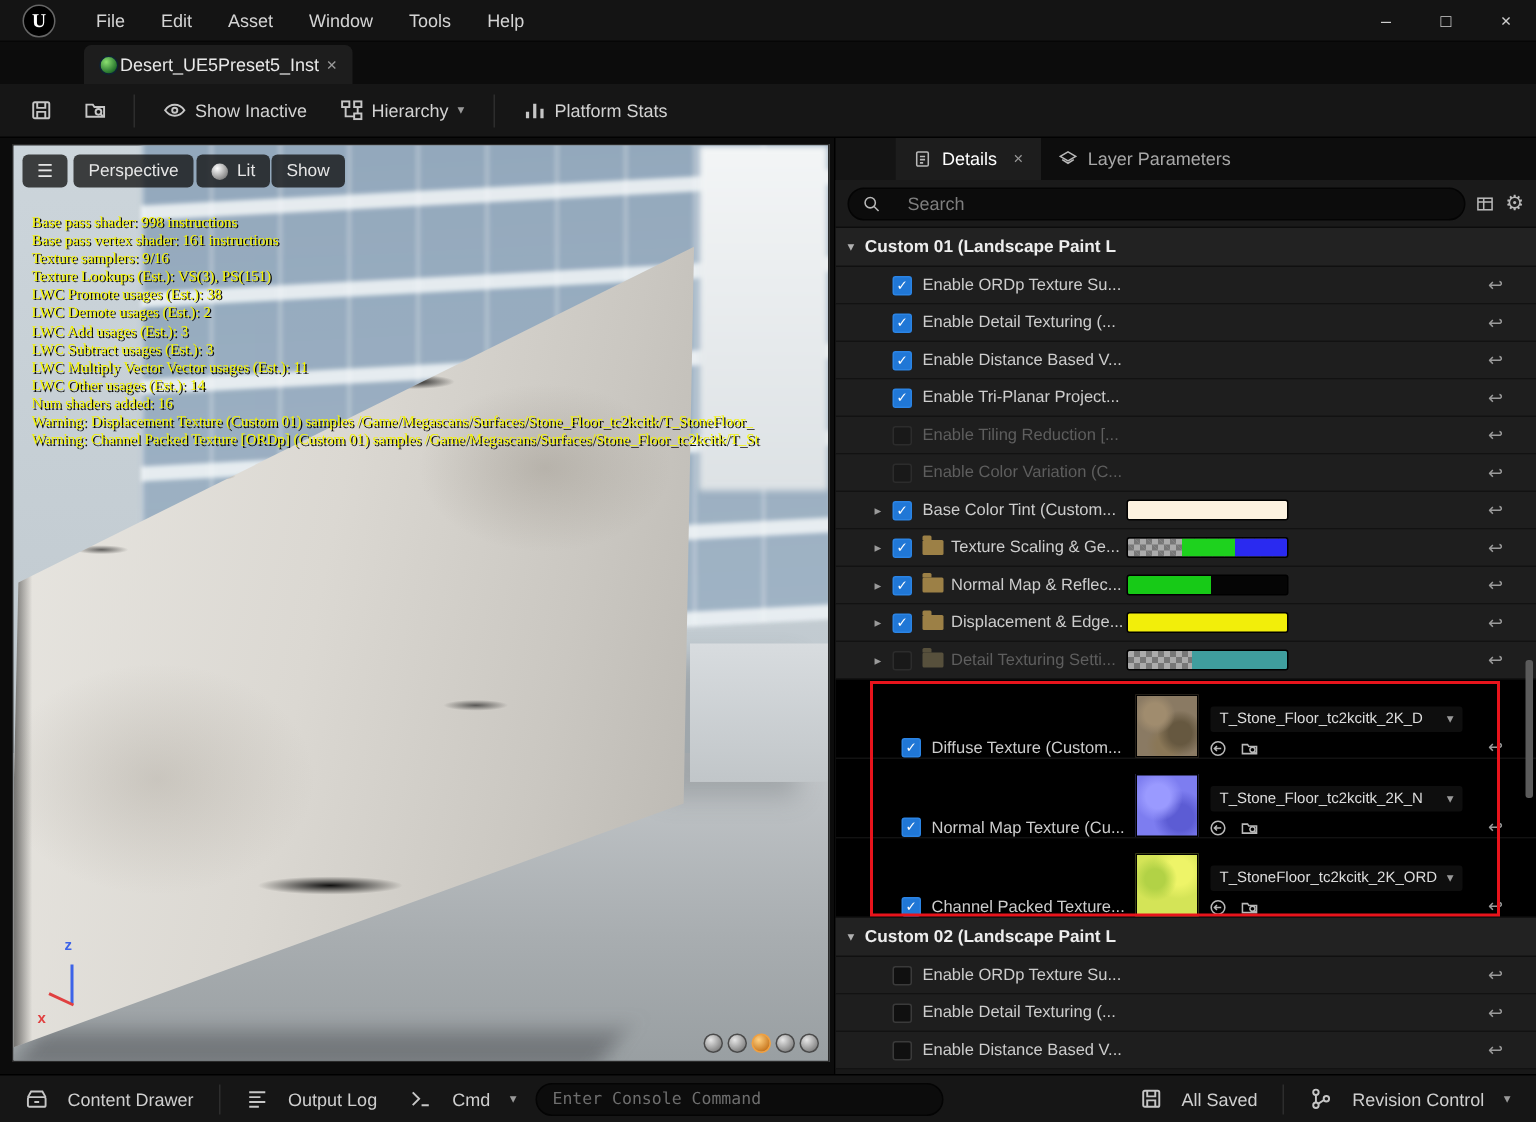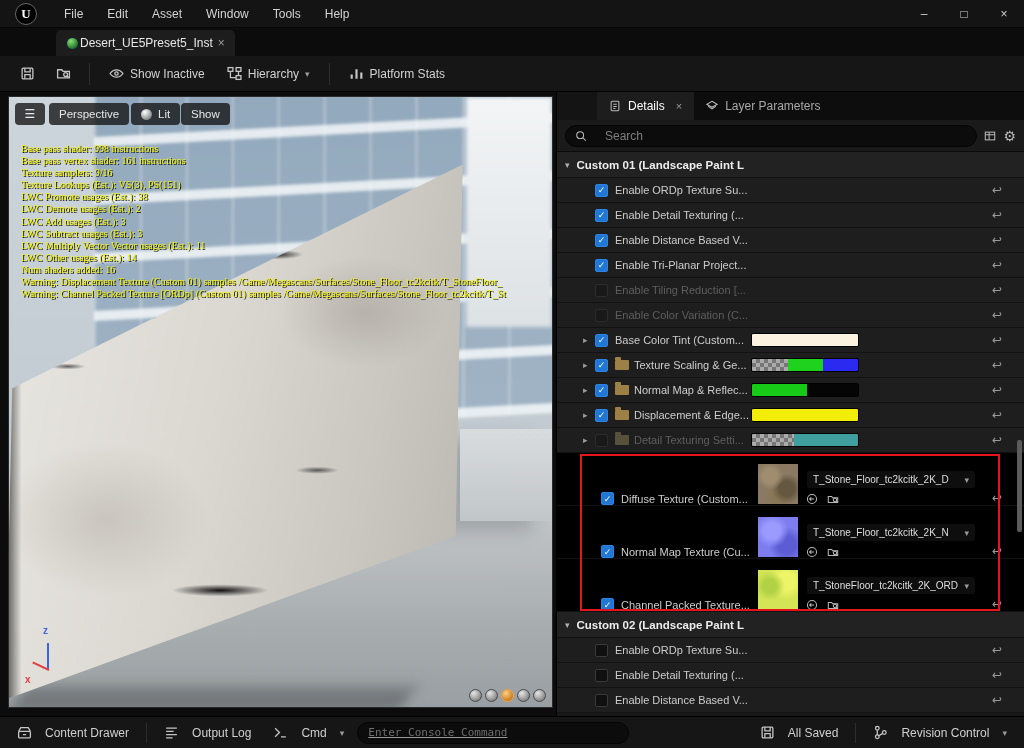"Enter Console Command" .console input { text-decoration: underline -> none }
